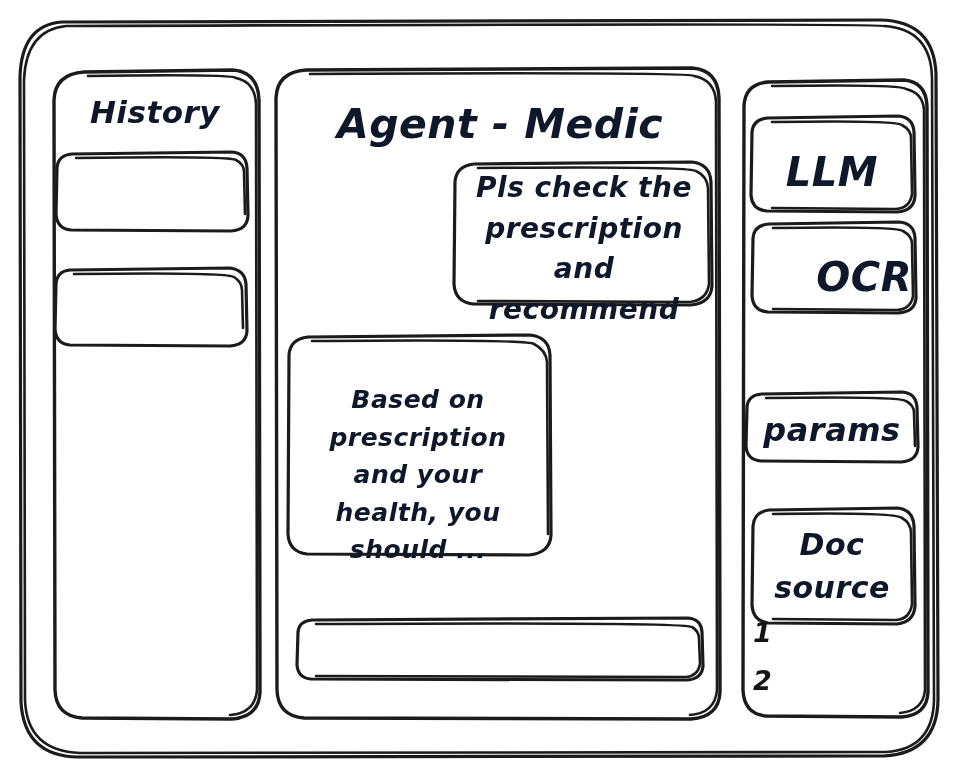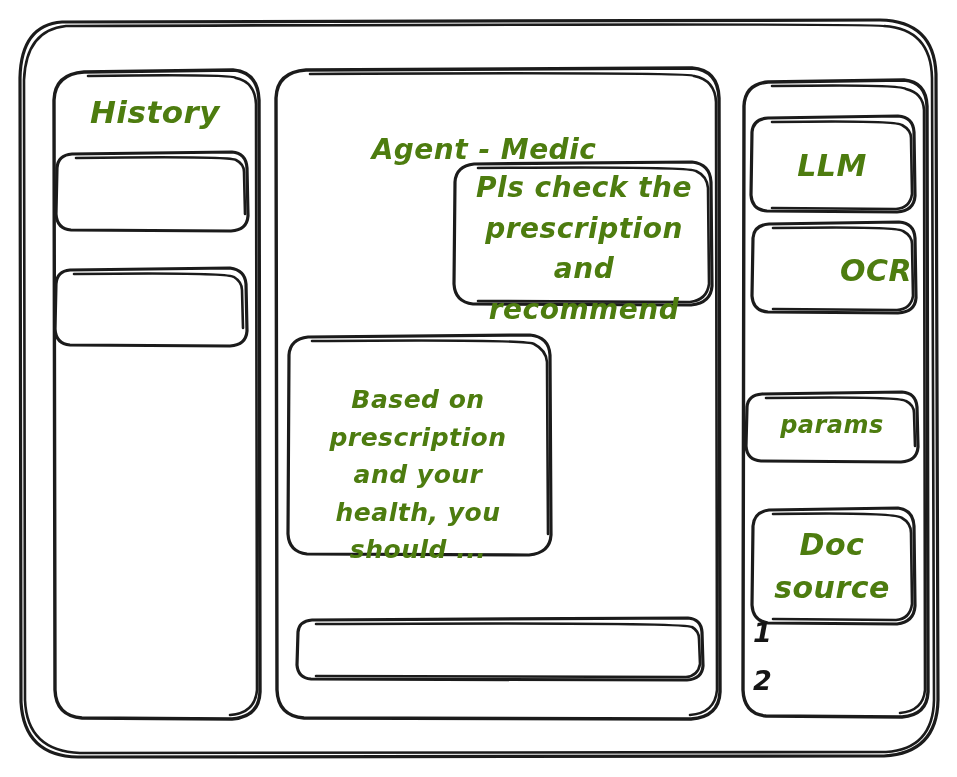"History" .txt { color: #4d7c0f -> #0f172a }
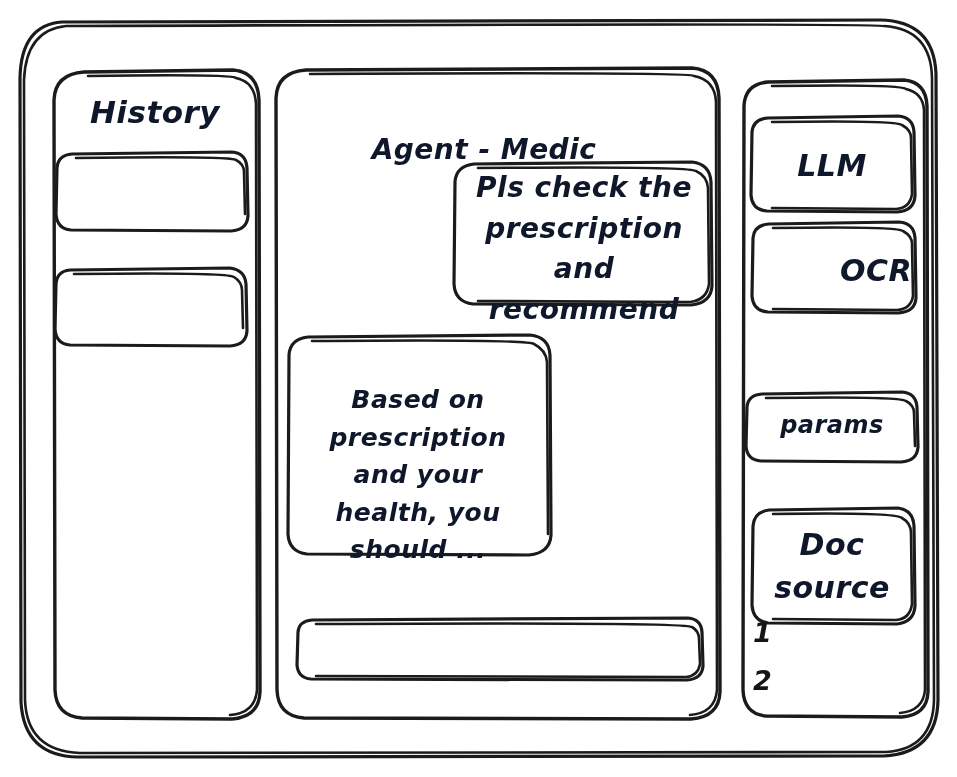"Agent - Medic" #agent-title { font-size: 28px -> 41px; left: 284px -> 300px; margin-top: 34px -> none }
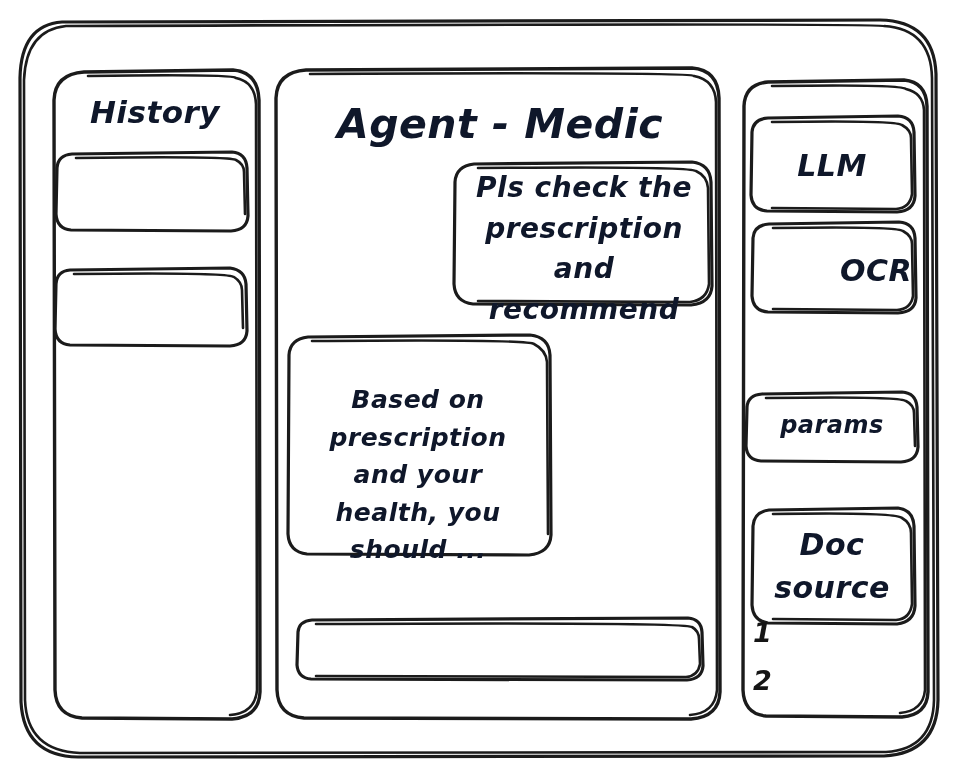"LLM" .side-label { font-size: 30px -> 40px }
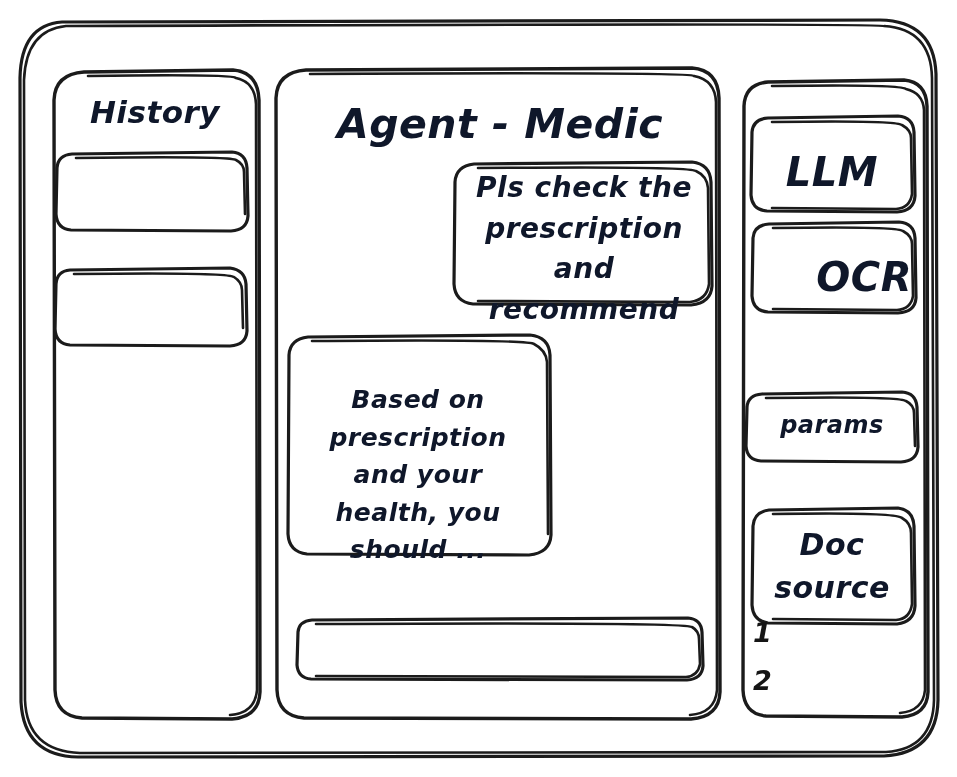"params" #tool-params { font-size: 24px -> 32px }
